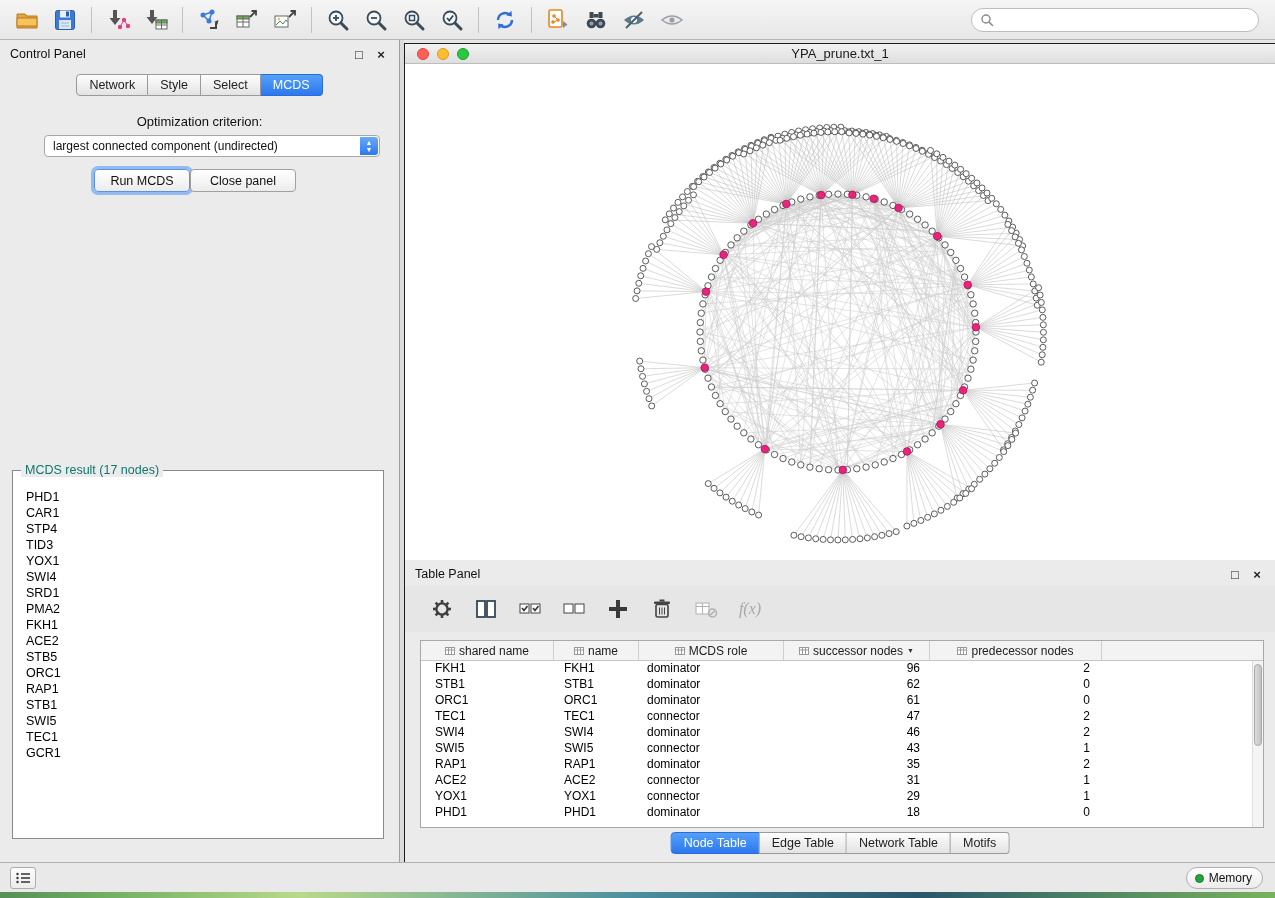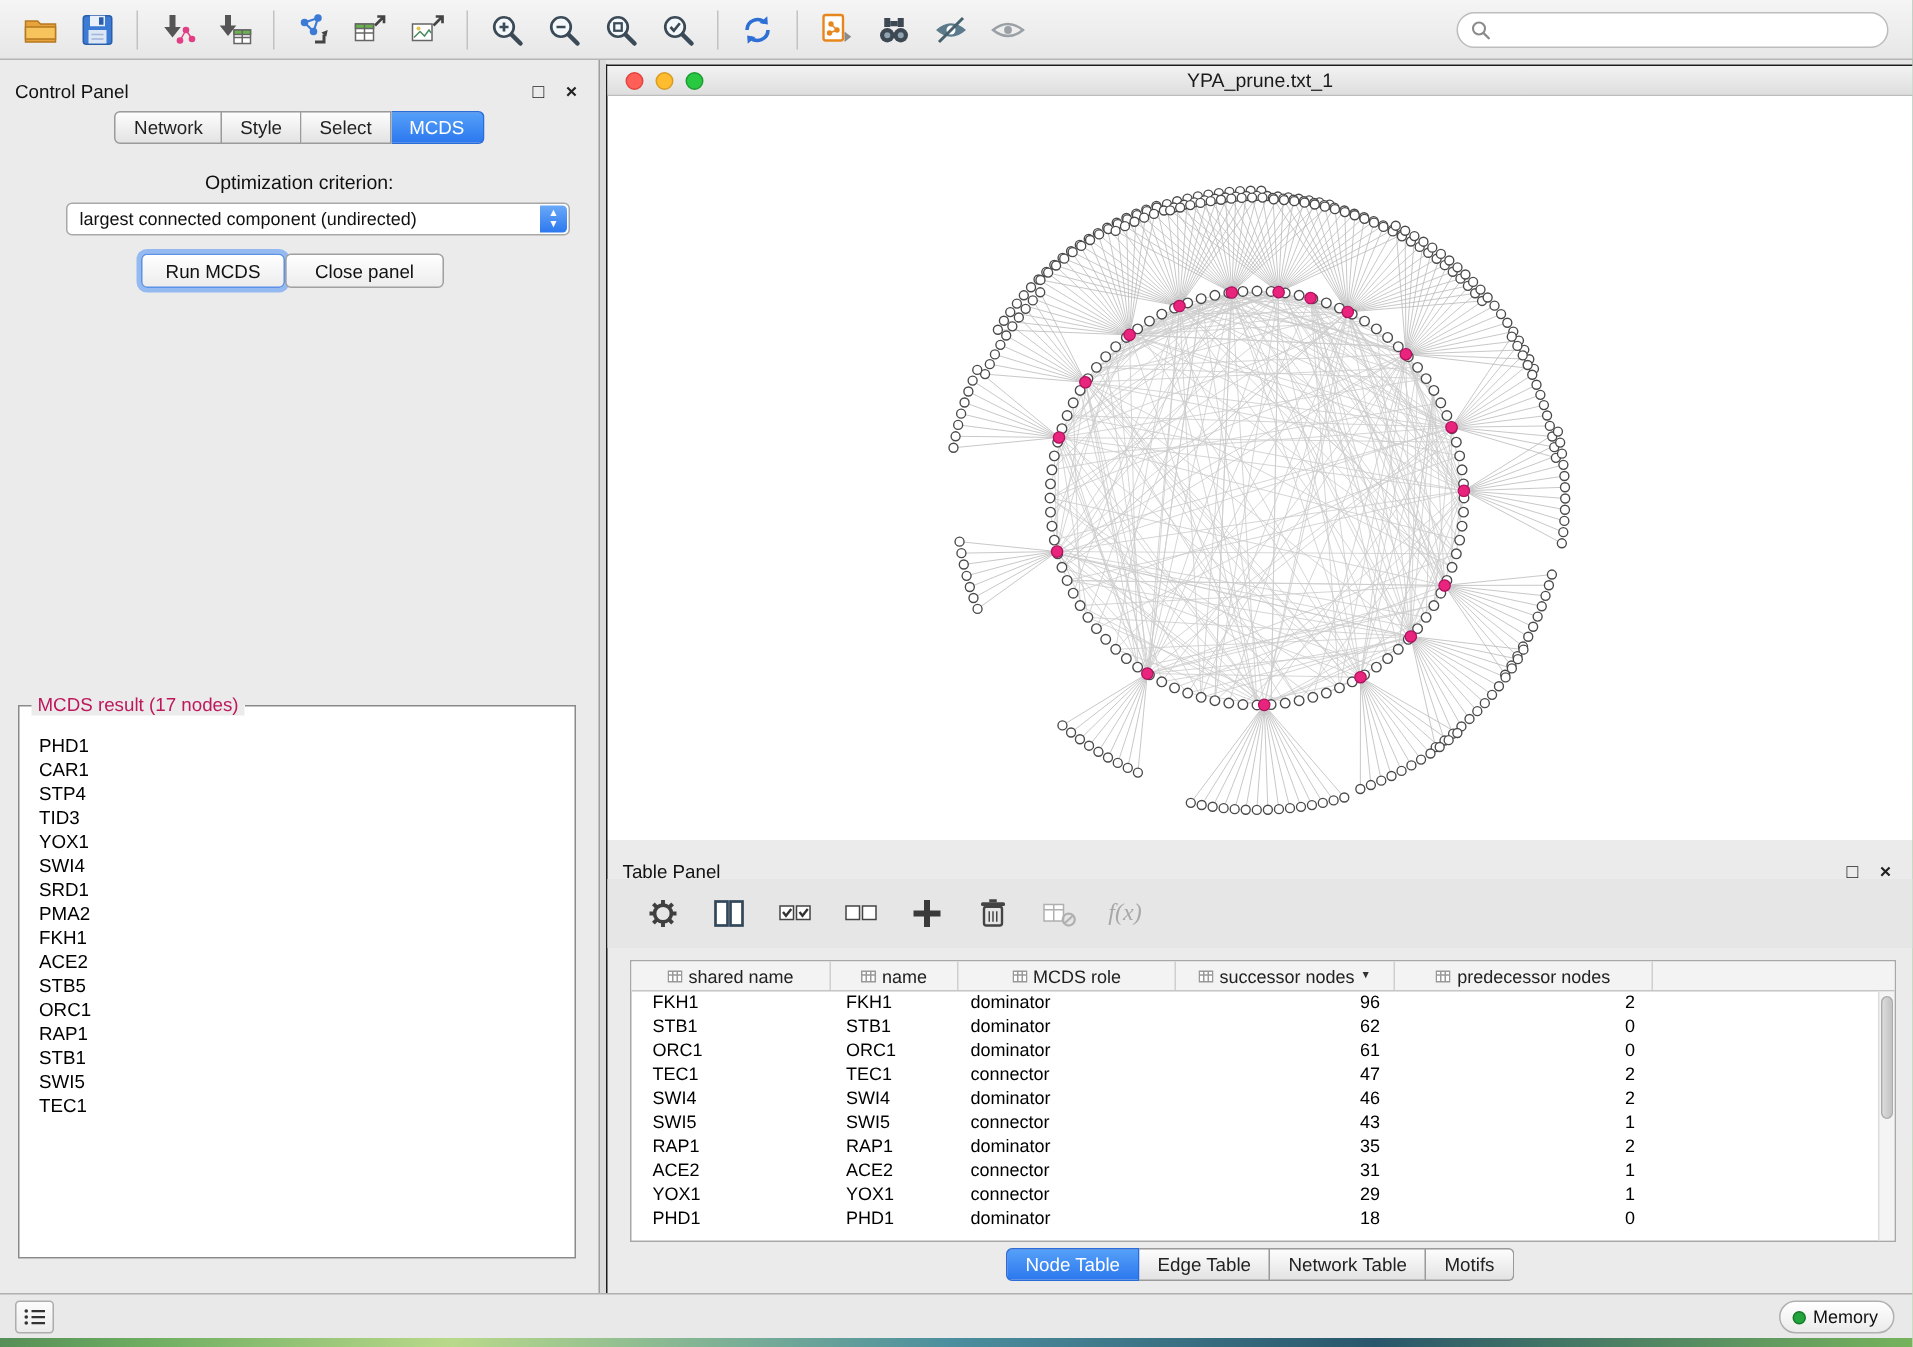"Control Panel" .panel-titlebar { align-items: flex-end -> center }
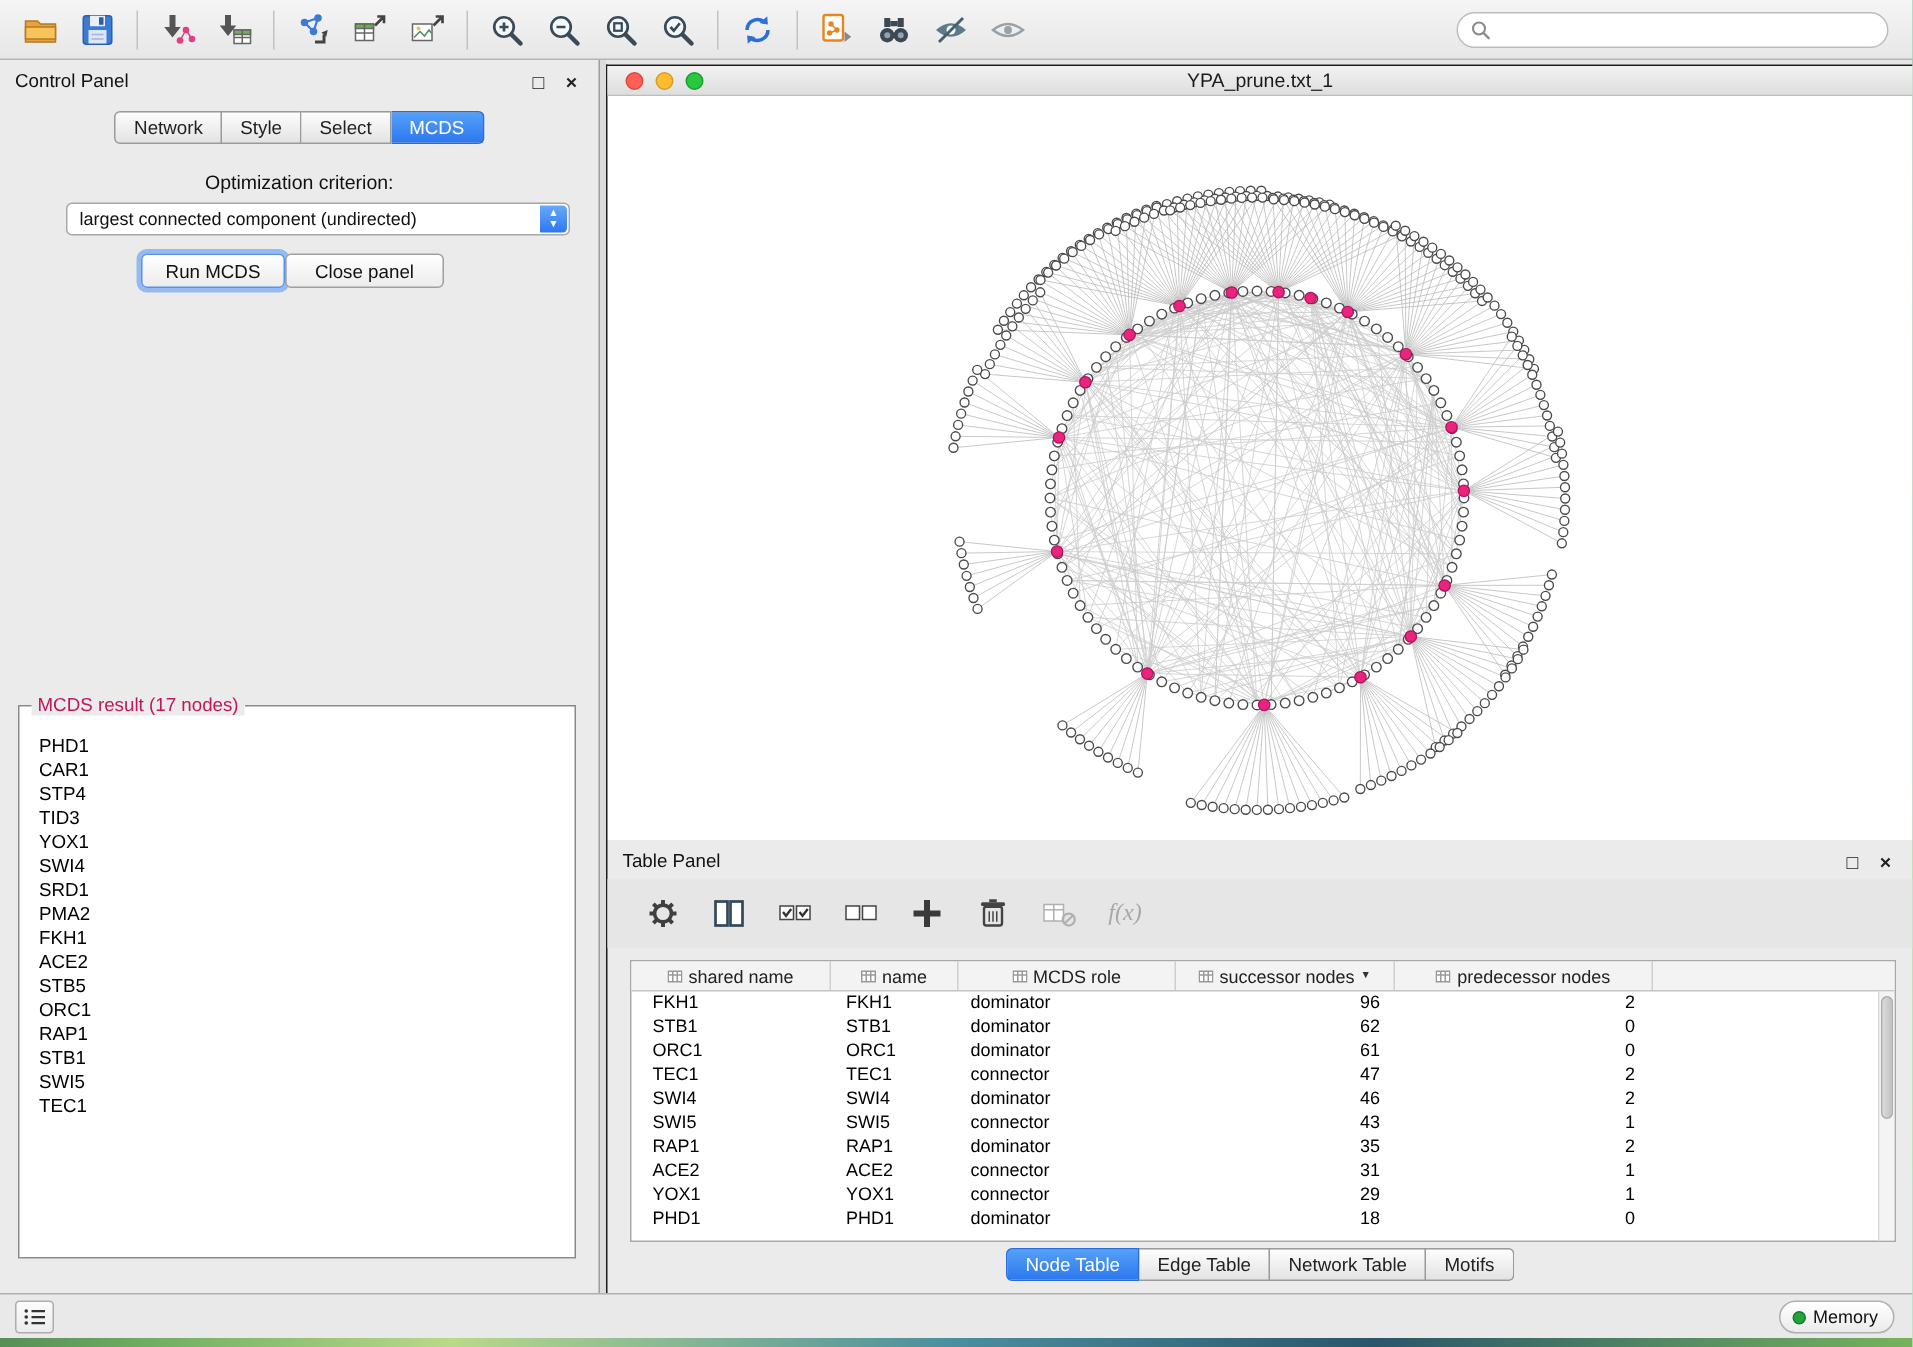"MCDS result (17 nodes)" #mcds-fieldset legend { color: #be185d -> #0f766e }
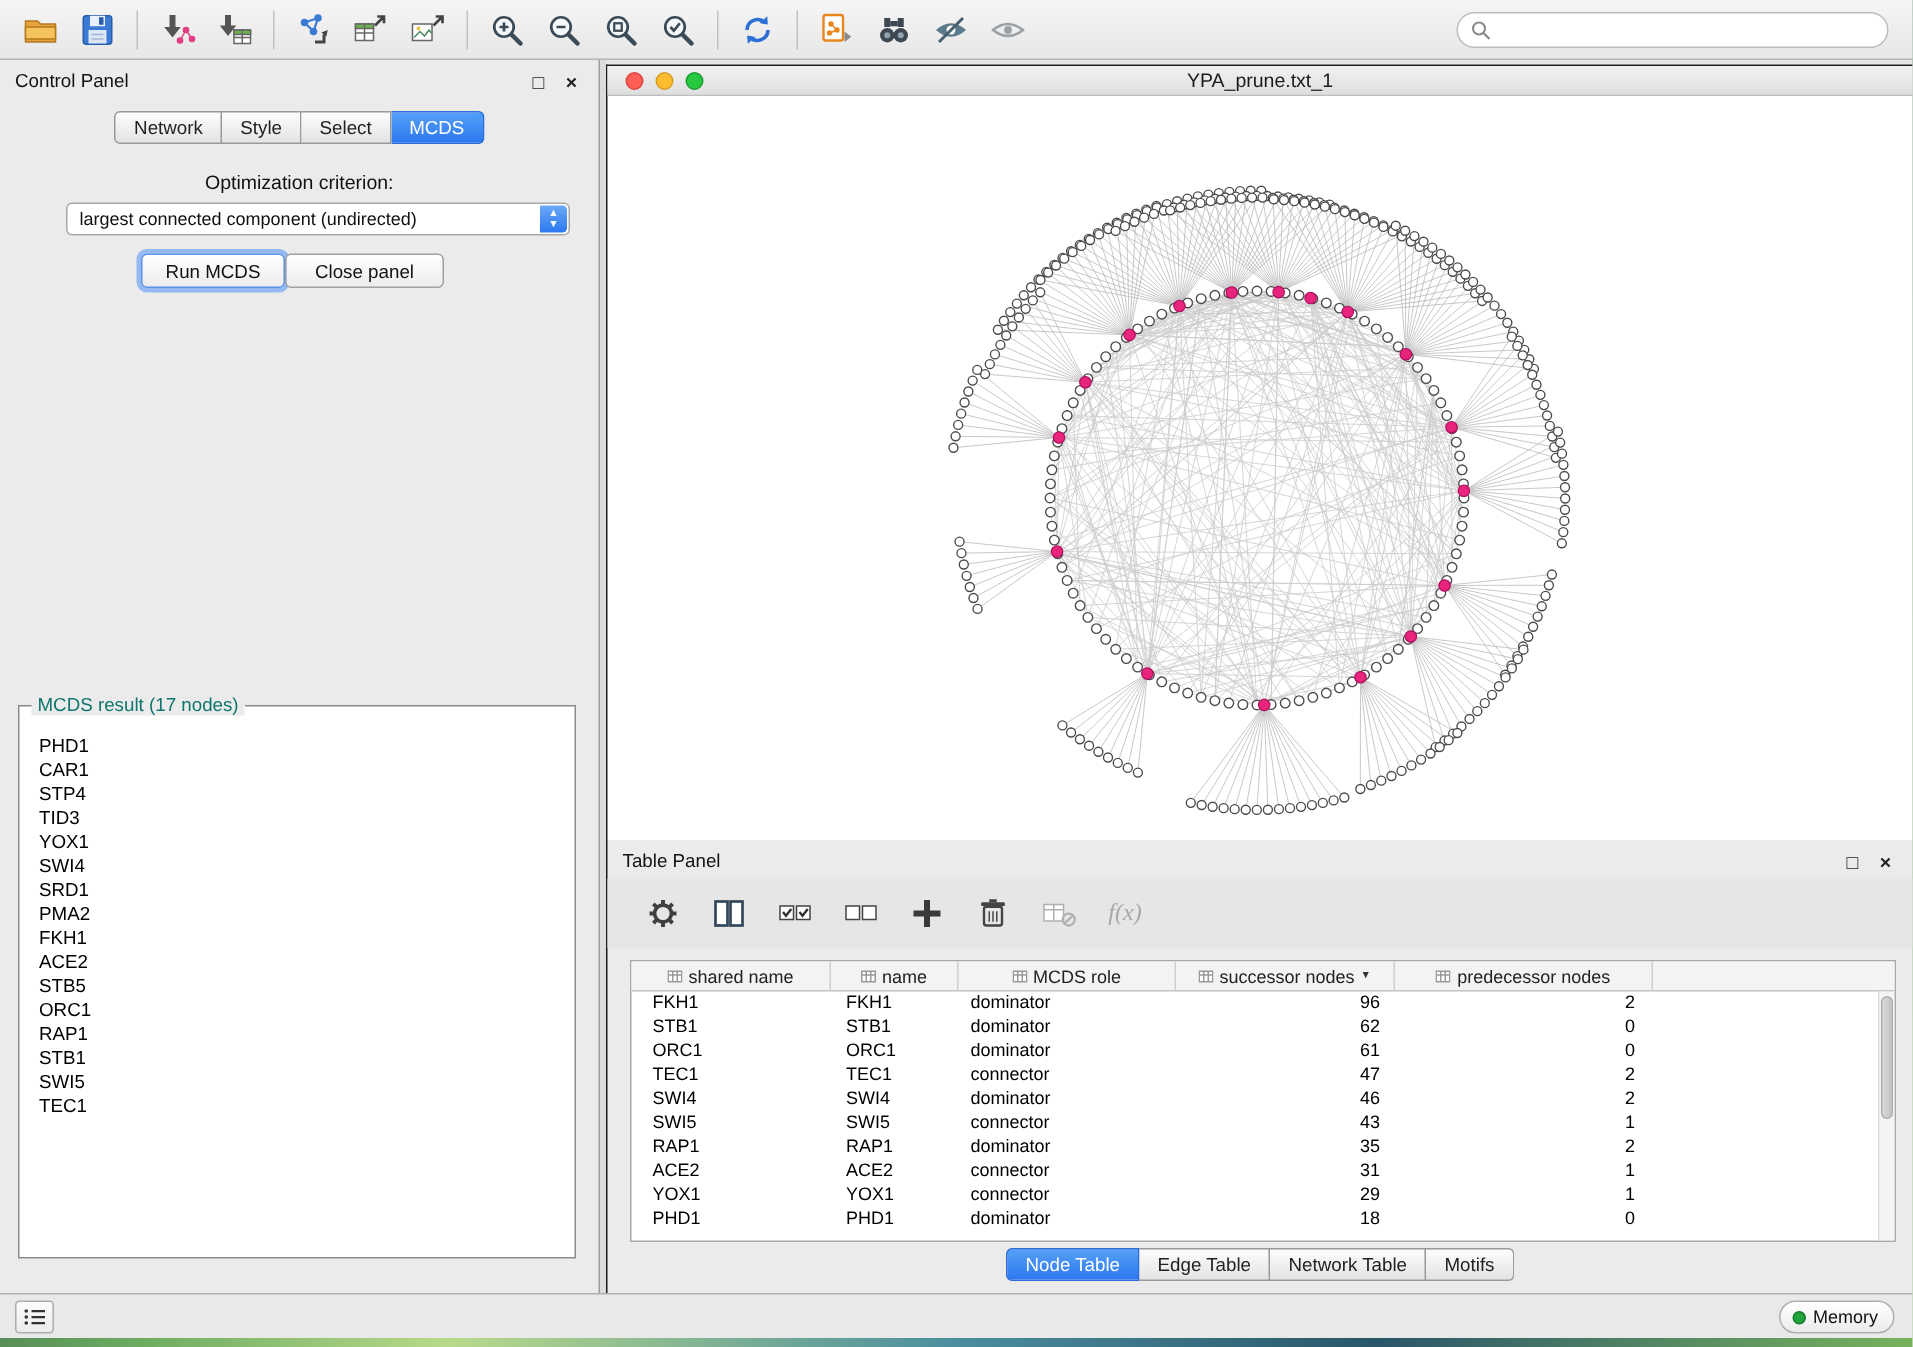"GCR1" div.result-item { html: none -> <div>GCR1</div> }
